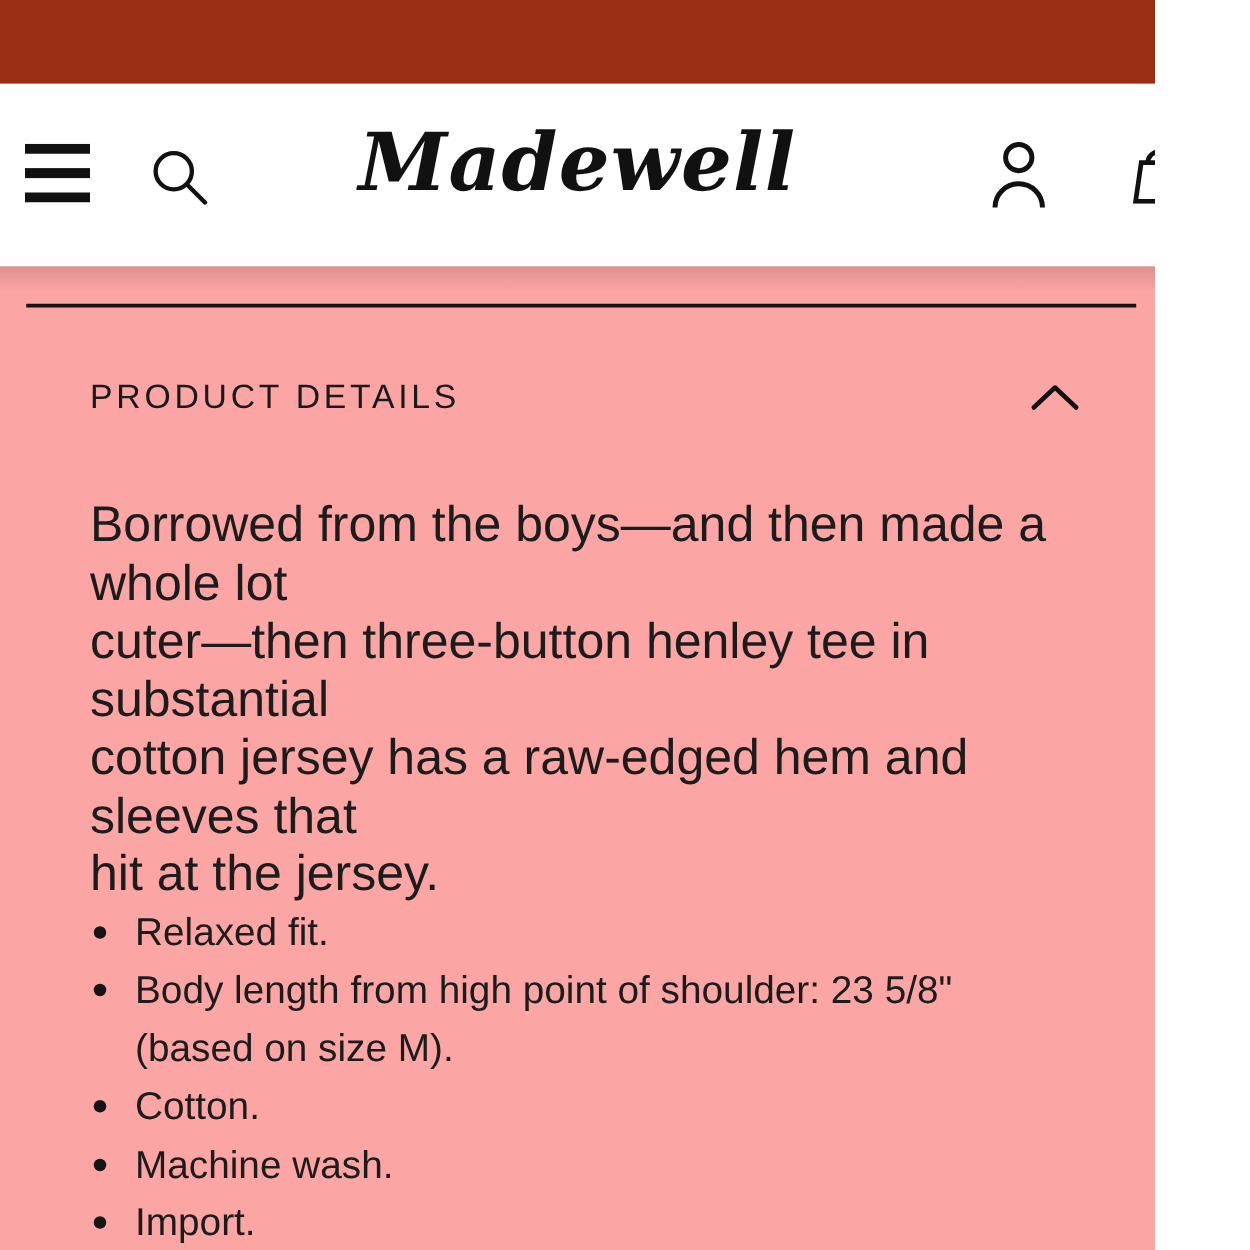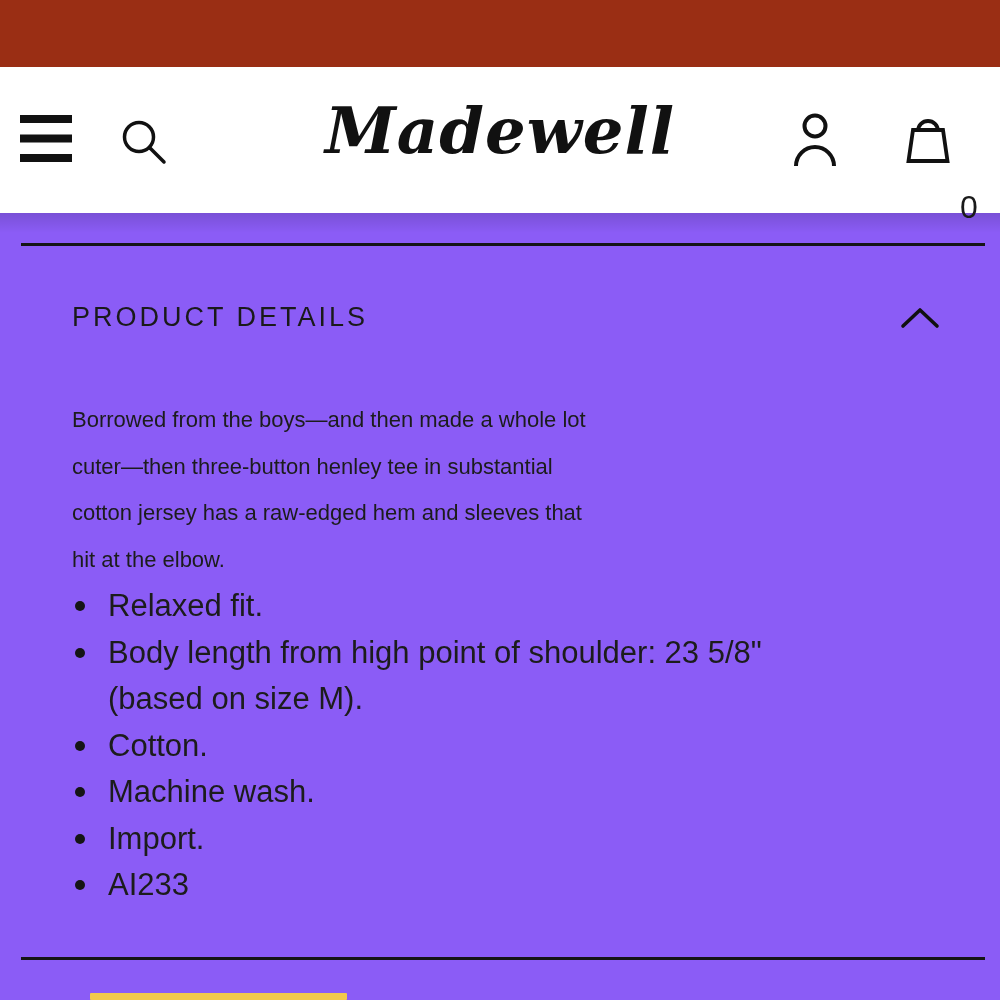"Madewell" .page { background: #8b5cf6 -> #fca5a5; width: 1000px -> 924px }
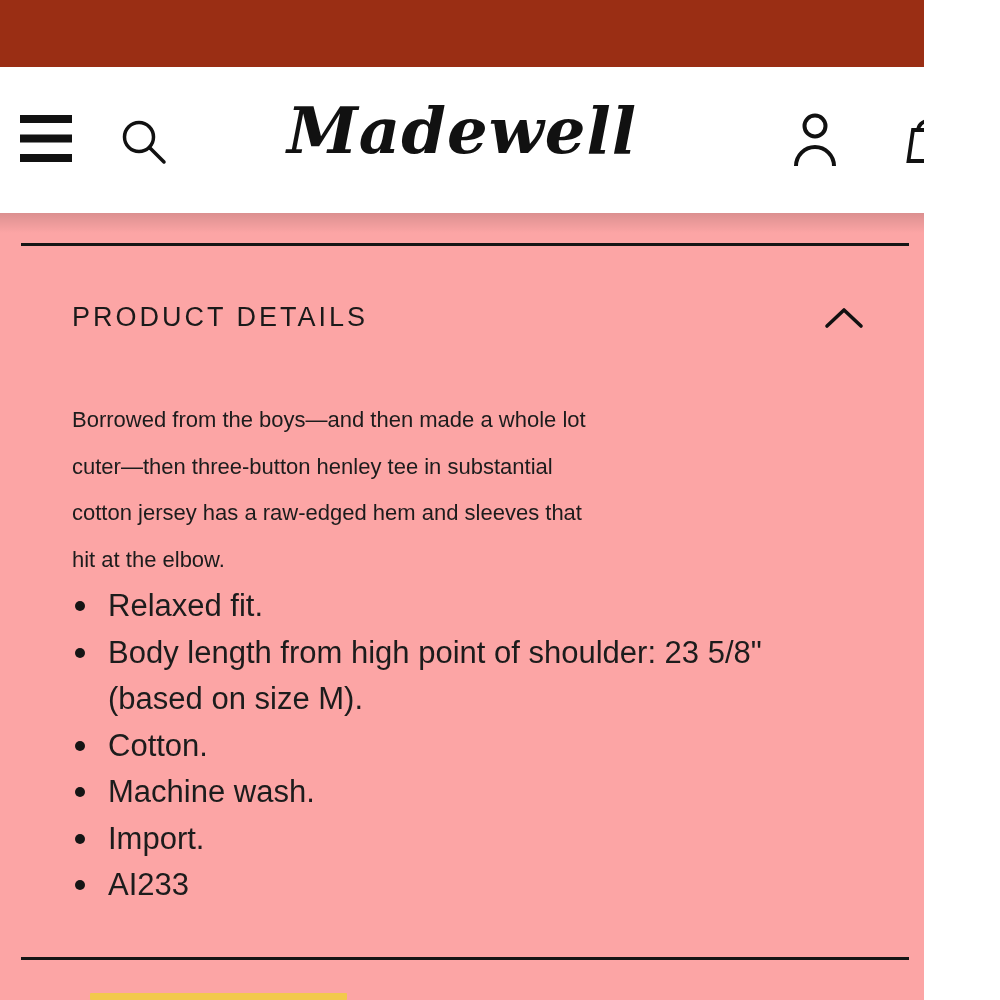"Borrowed from the boys—and then" .description { font-size: 22px -> 40px }
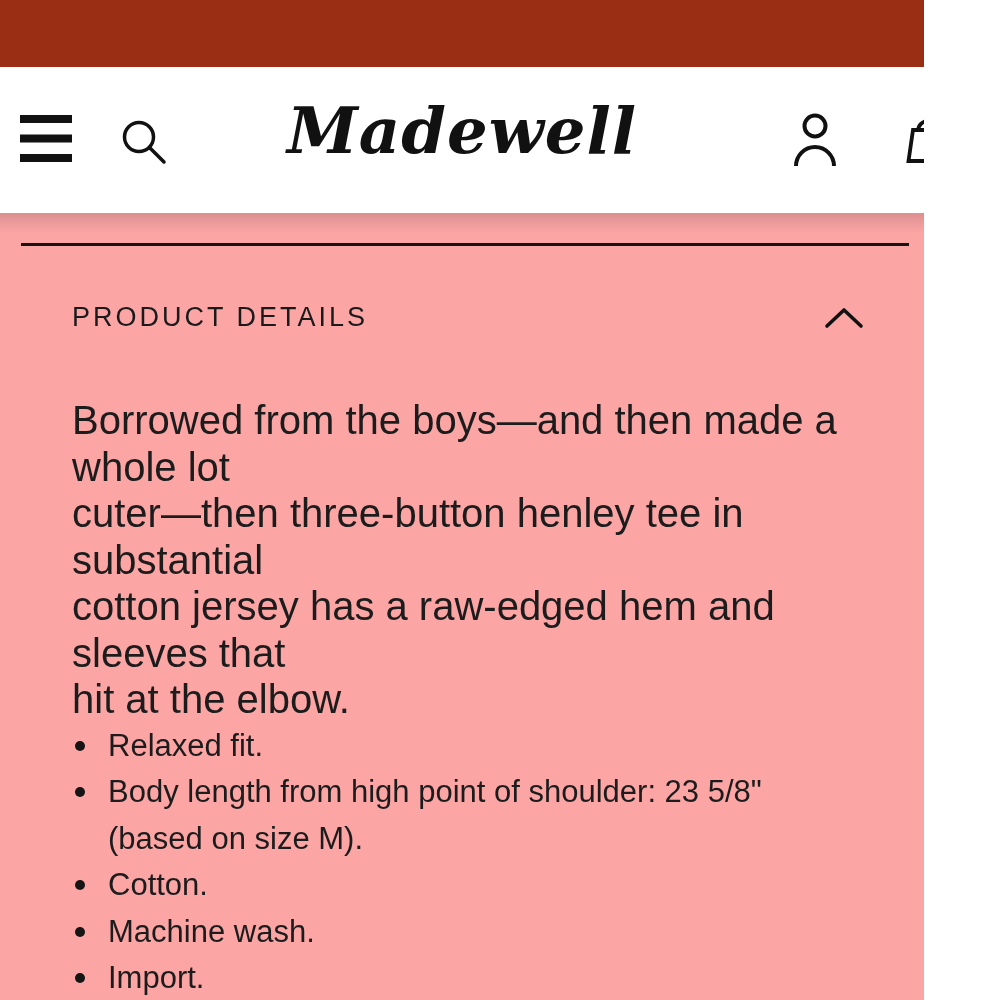"hit at the elbow." div { text: elbow -> jersey }
